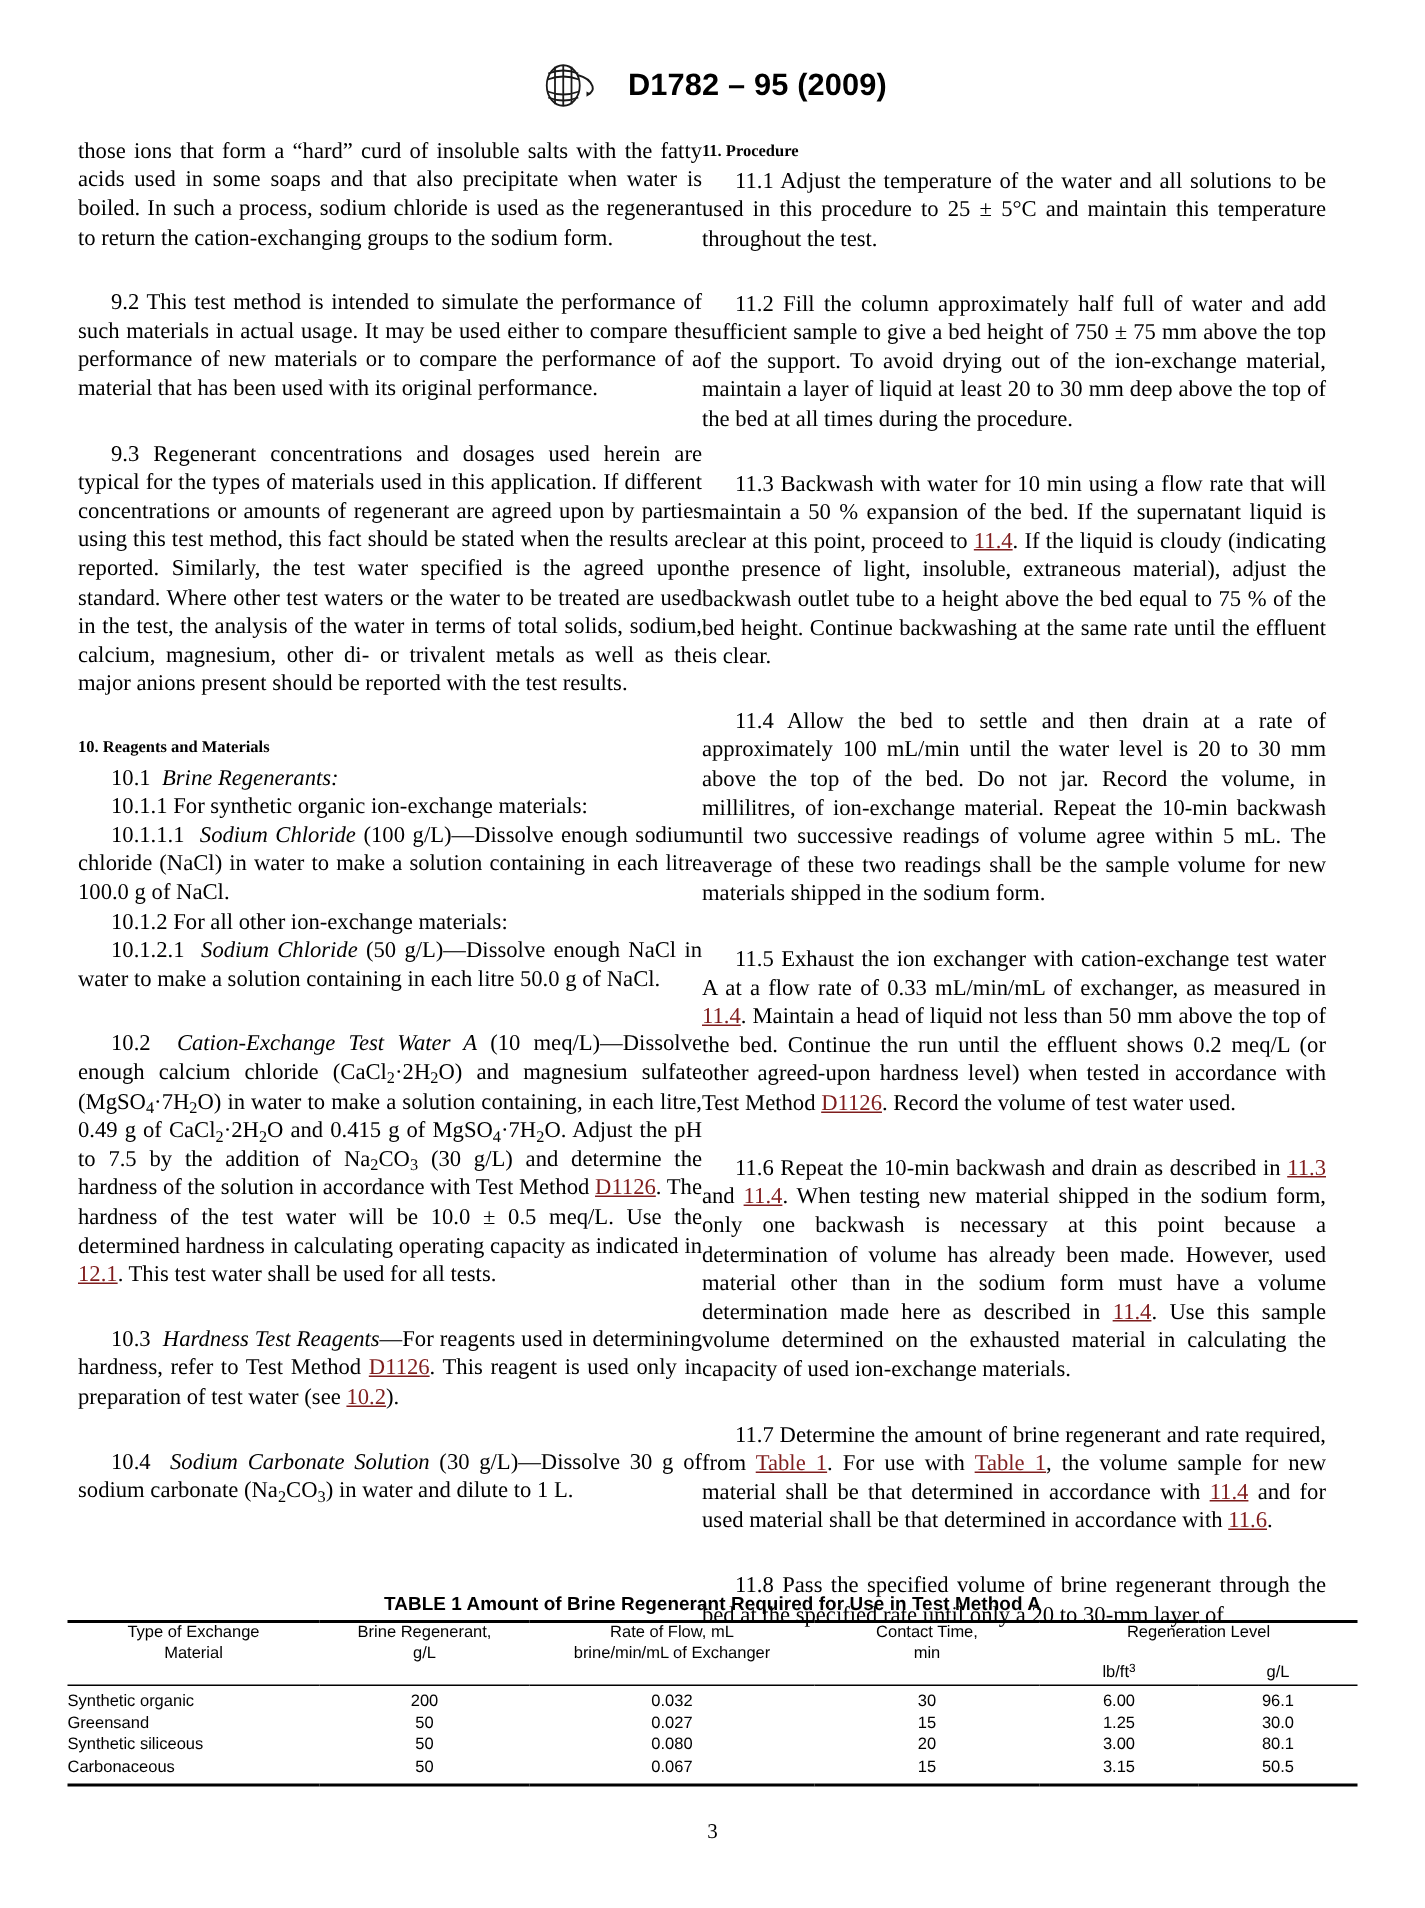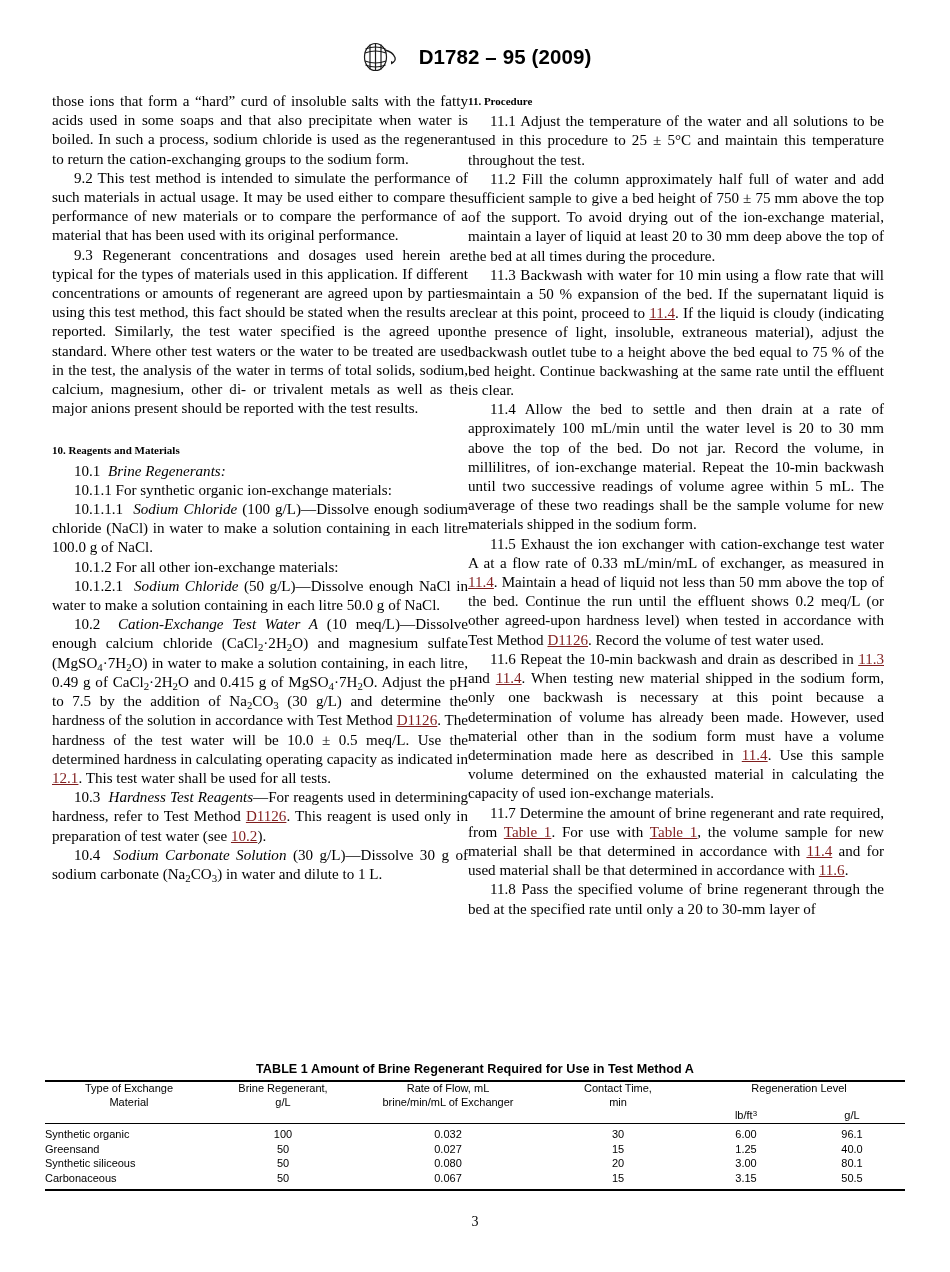"9.2 This test method is" p.gap { margin-top: 0 -> 24px }
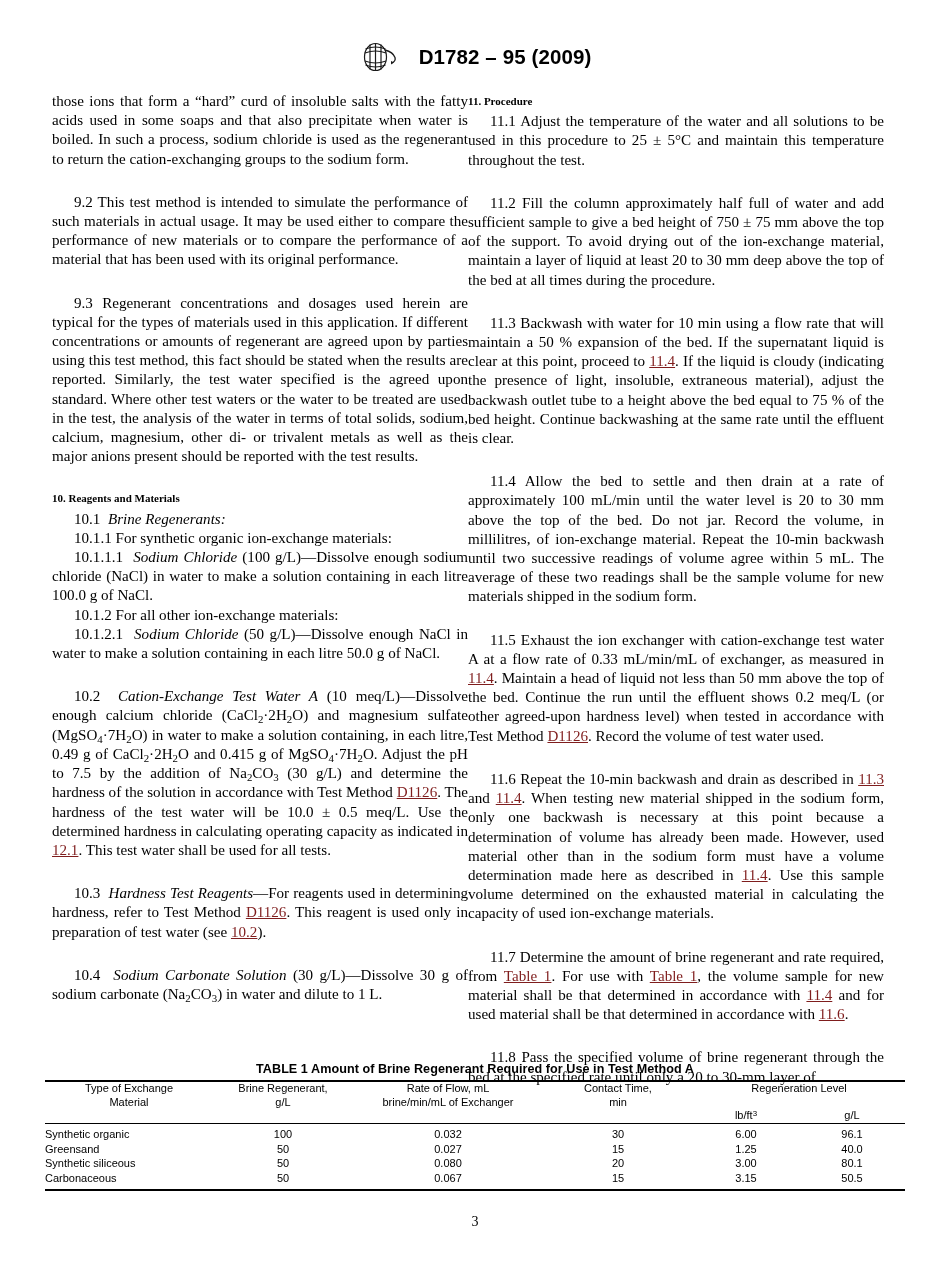"100" td.col-b { text: 100 -> 200 }
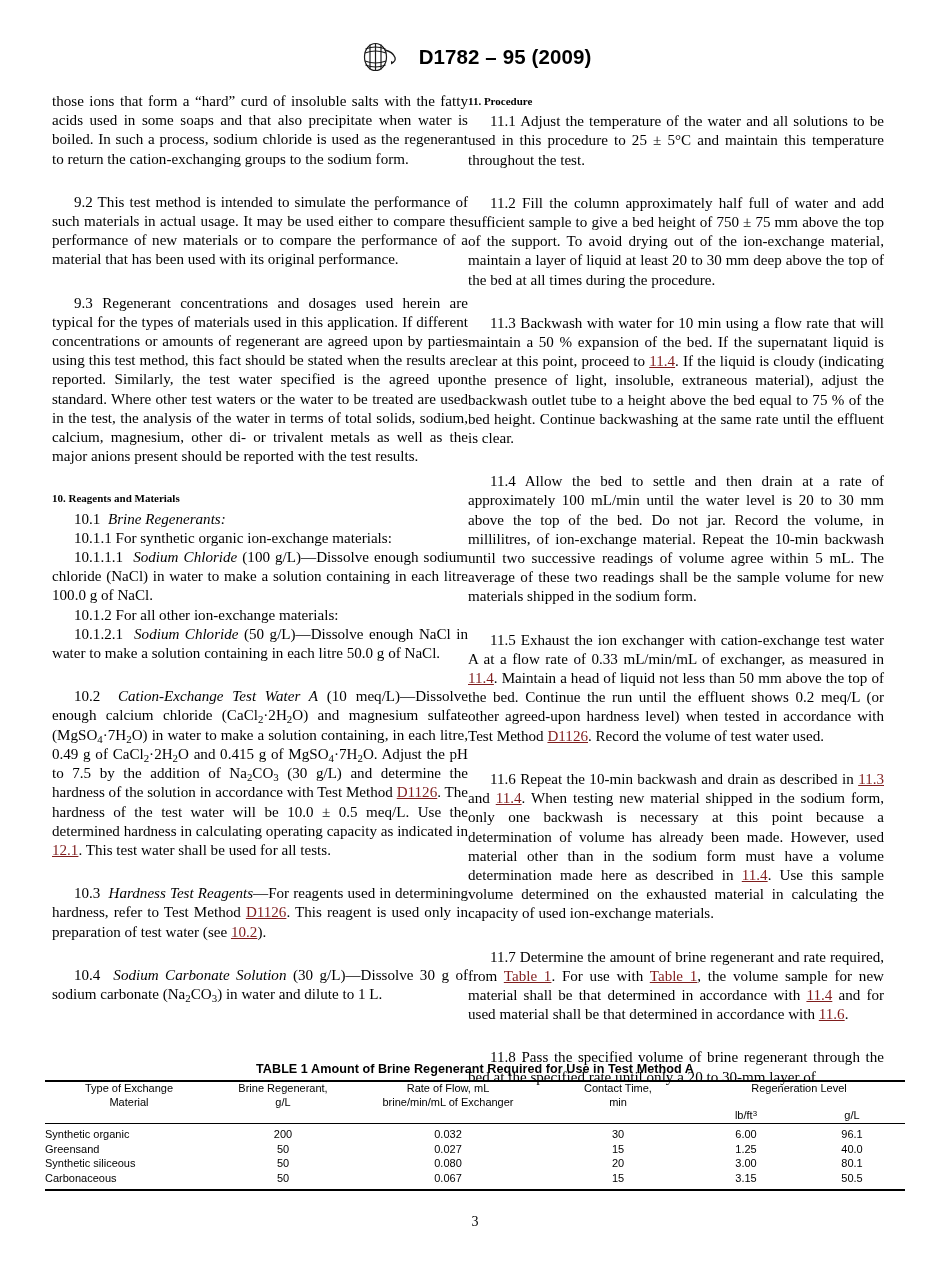"40.0" td.col-f { text: 40.0 -> 30.0 }
